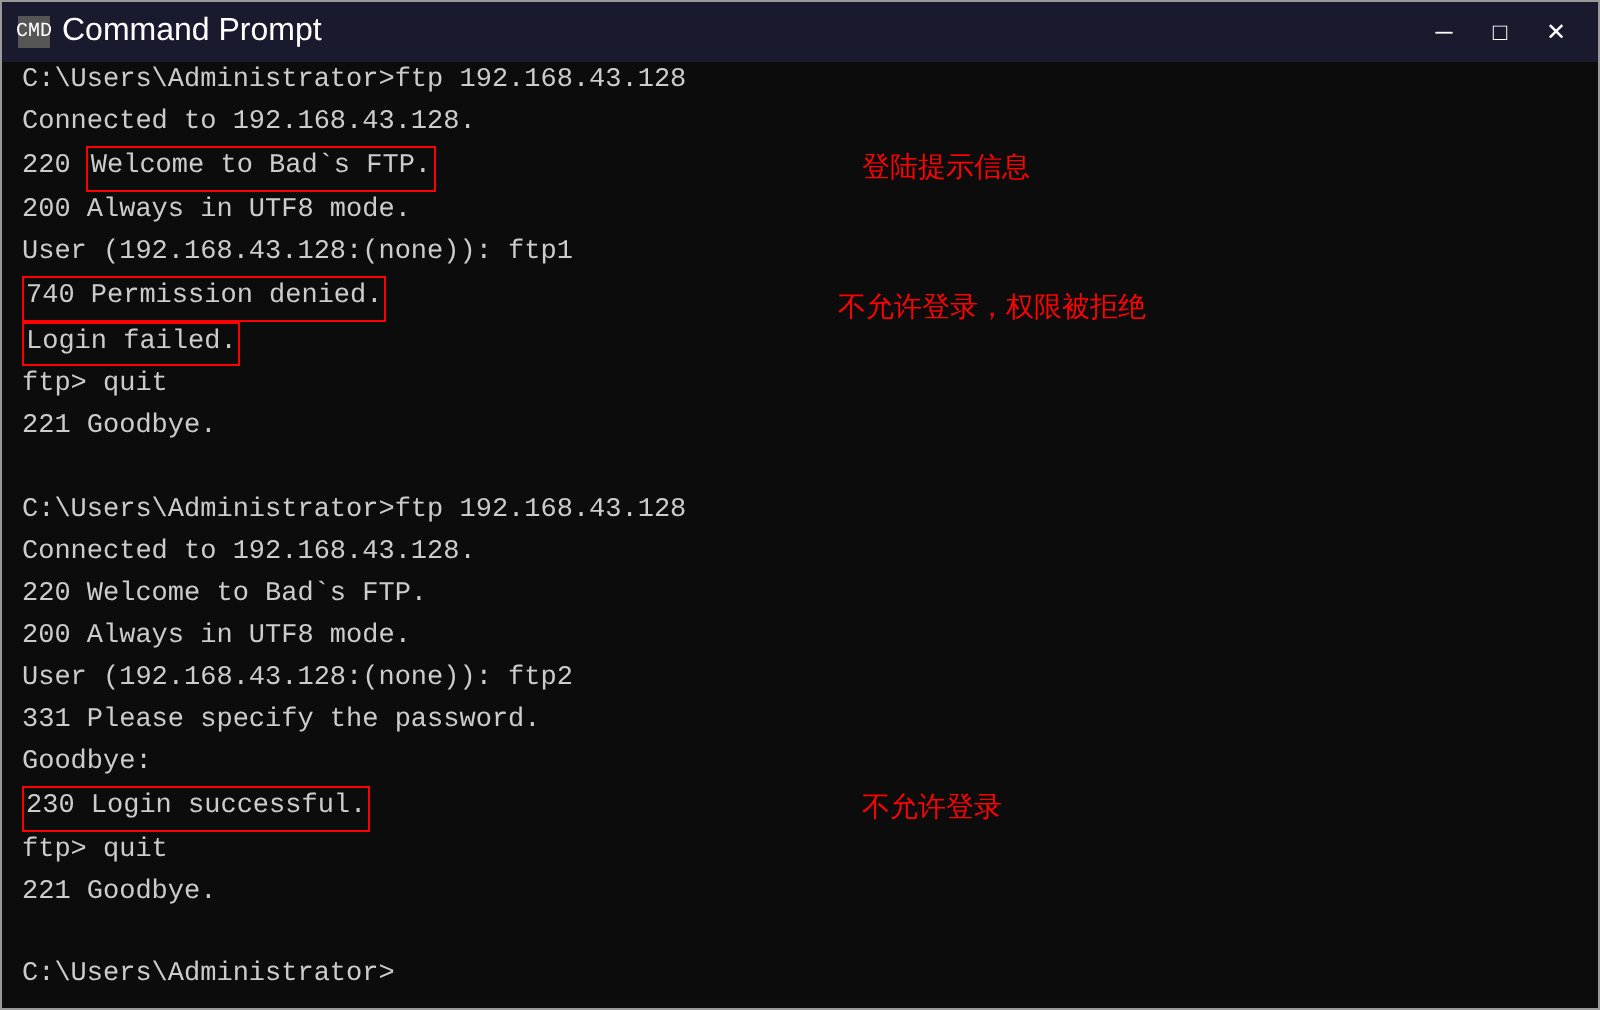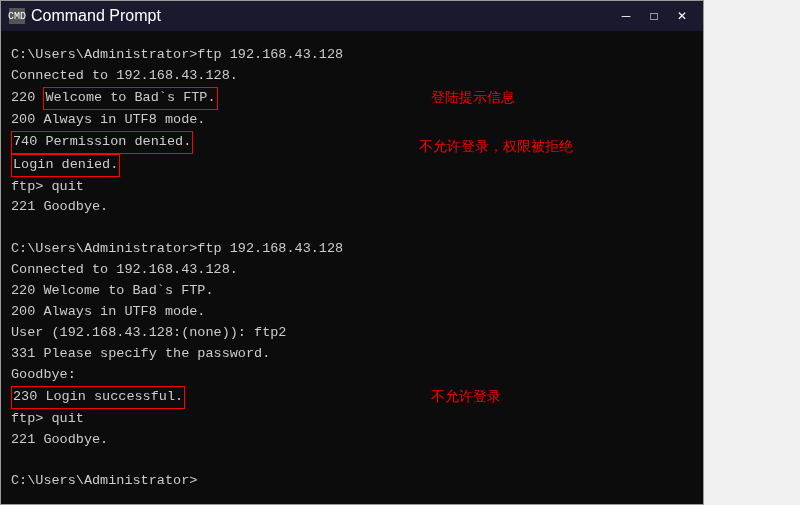"CMD" .window { width: 704px -> 800px }
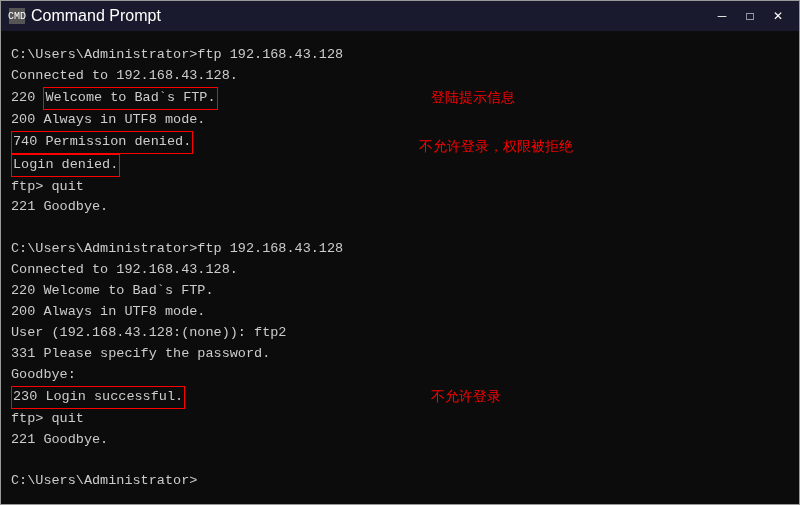"C:\Users\Administrator>ftp" .console { padding: 14px 10px -> 0 10px }
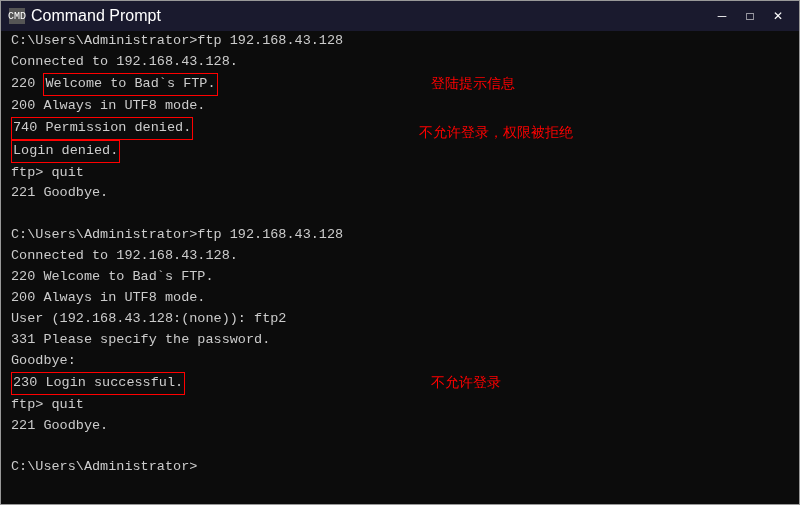"User (192.168.43.128:(none)): ftp1" div.line { html: none -> <div>User (192.168.43.128:(none)): ftp1</div> }
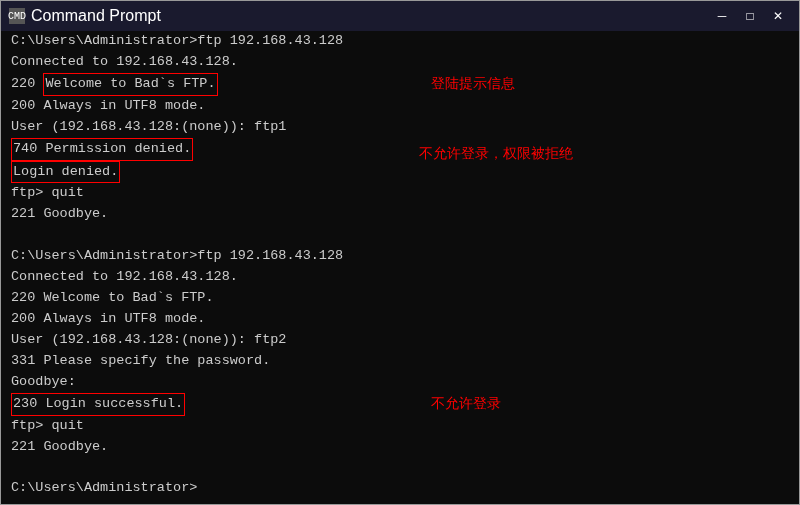"Login denied." span.boxed { text: denied -> failed }
